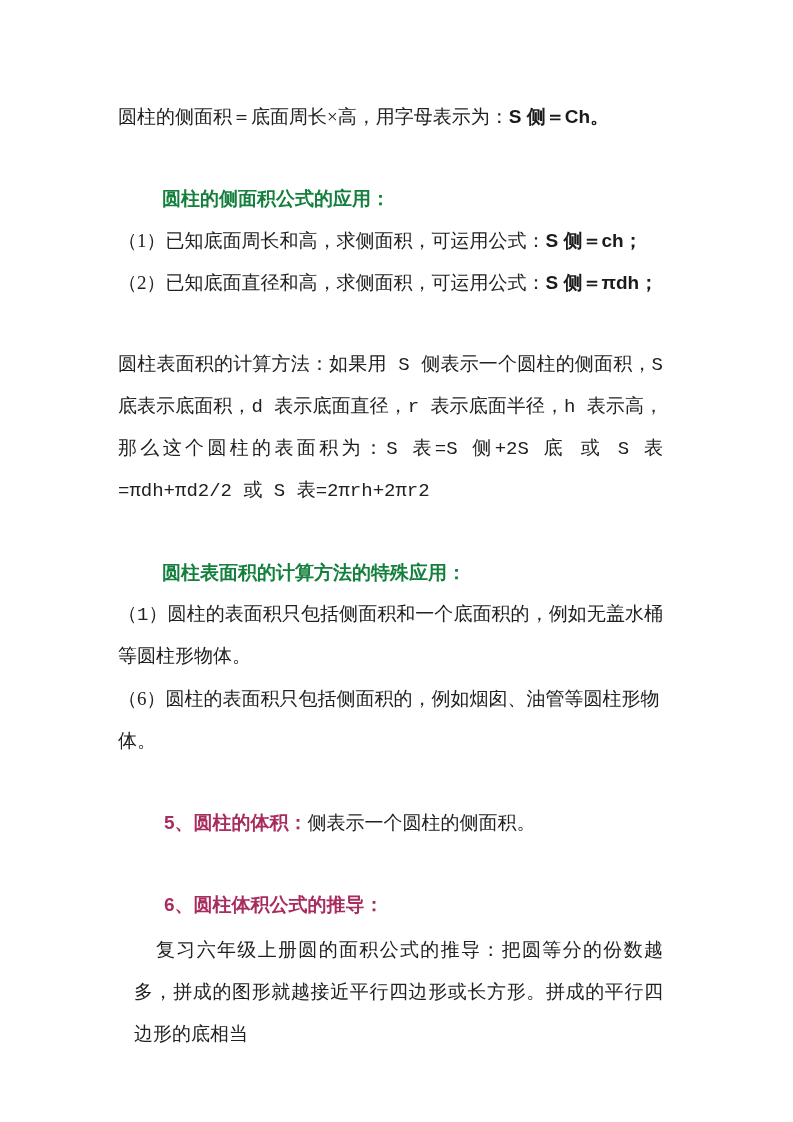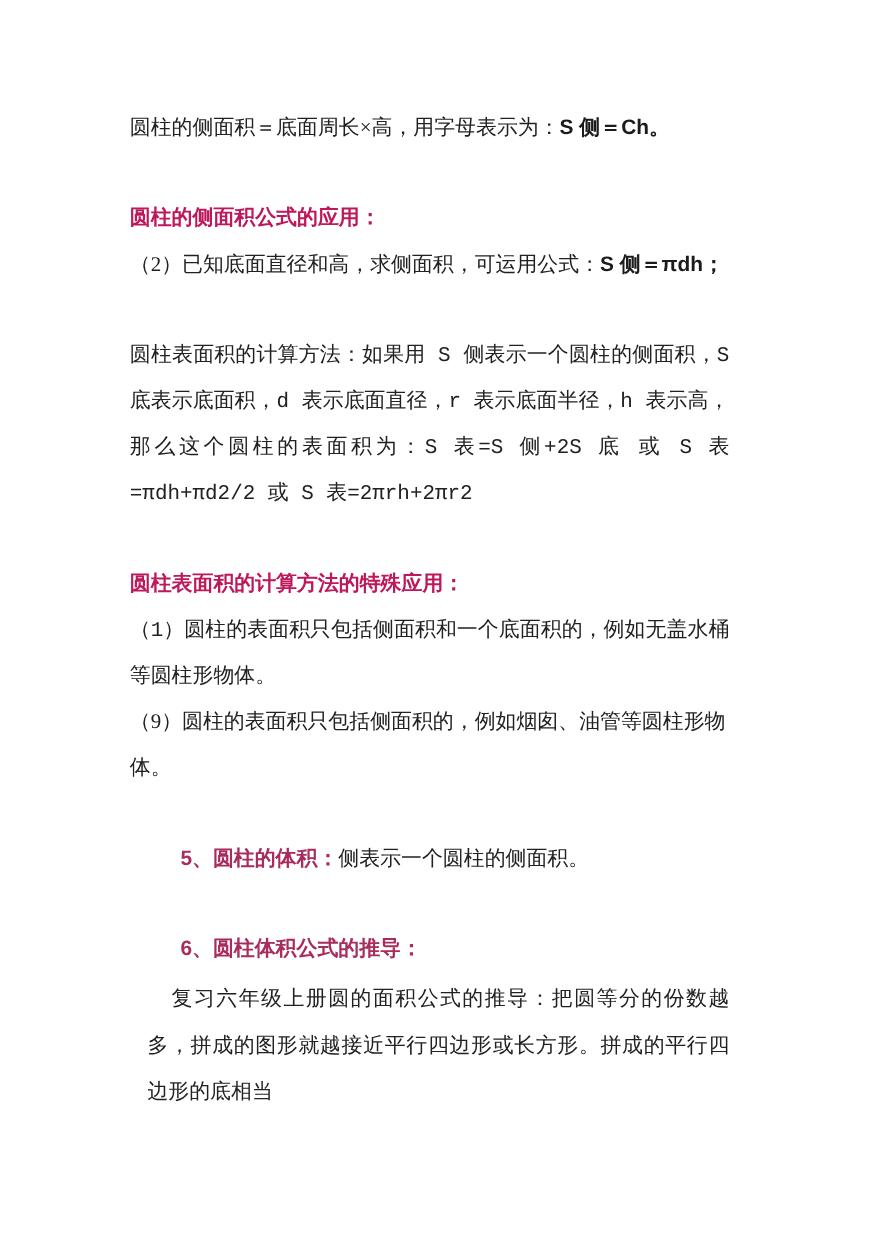"圆柱的侧面积公式的应用：" .h-pink { color: #be185d -> #15803d; margin-left: none -> 44px }
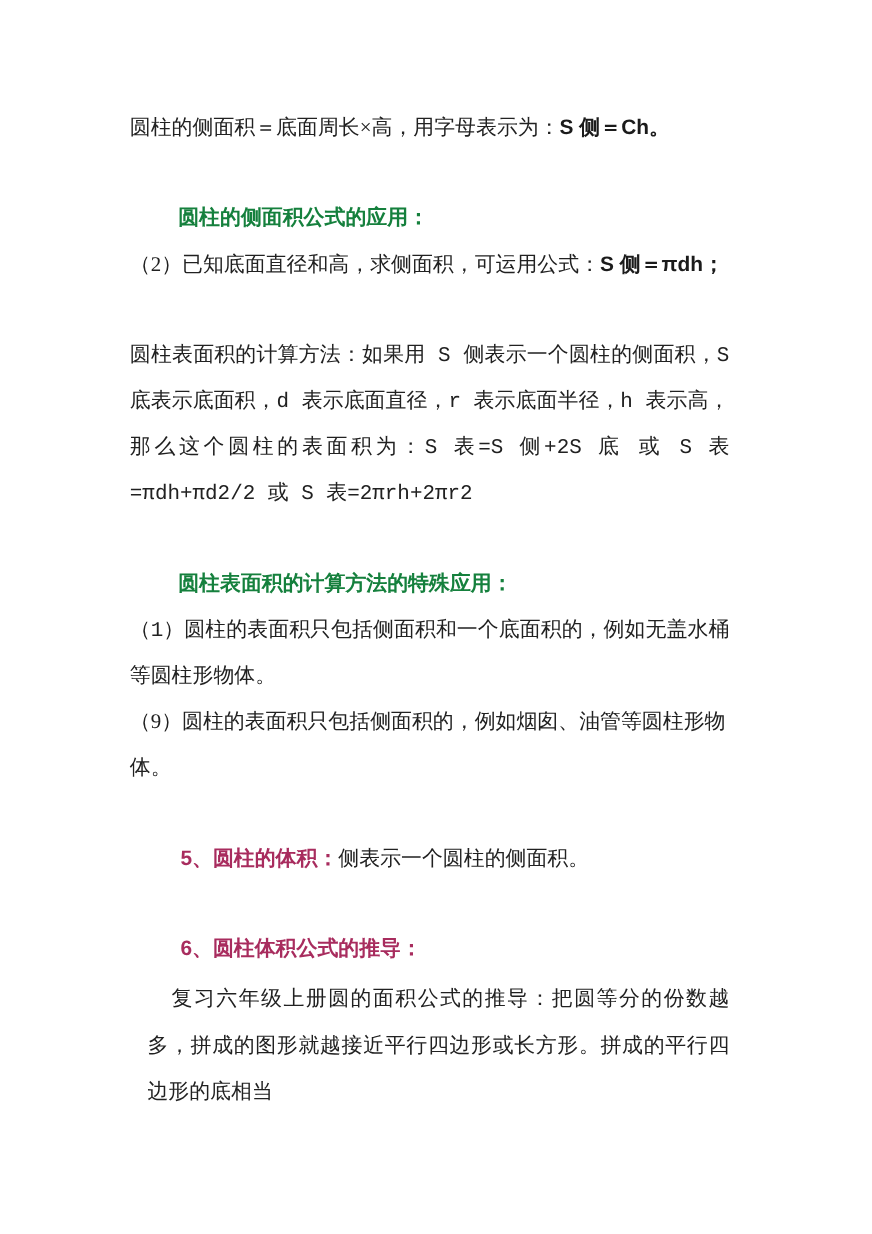"（1）已知底面周长和高，求侧面积，可运用公式：S 侧＝ch；" p { html: none -> <p><span>（1）已知底面周长和高，求侧面积，可运用公式：</span><span>S 侧＝ch；</span></p> }
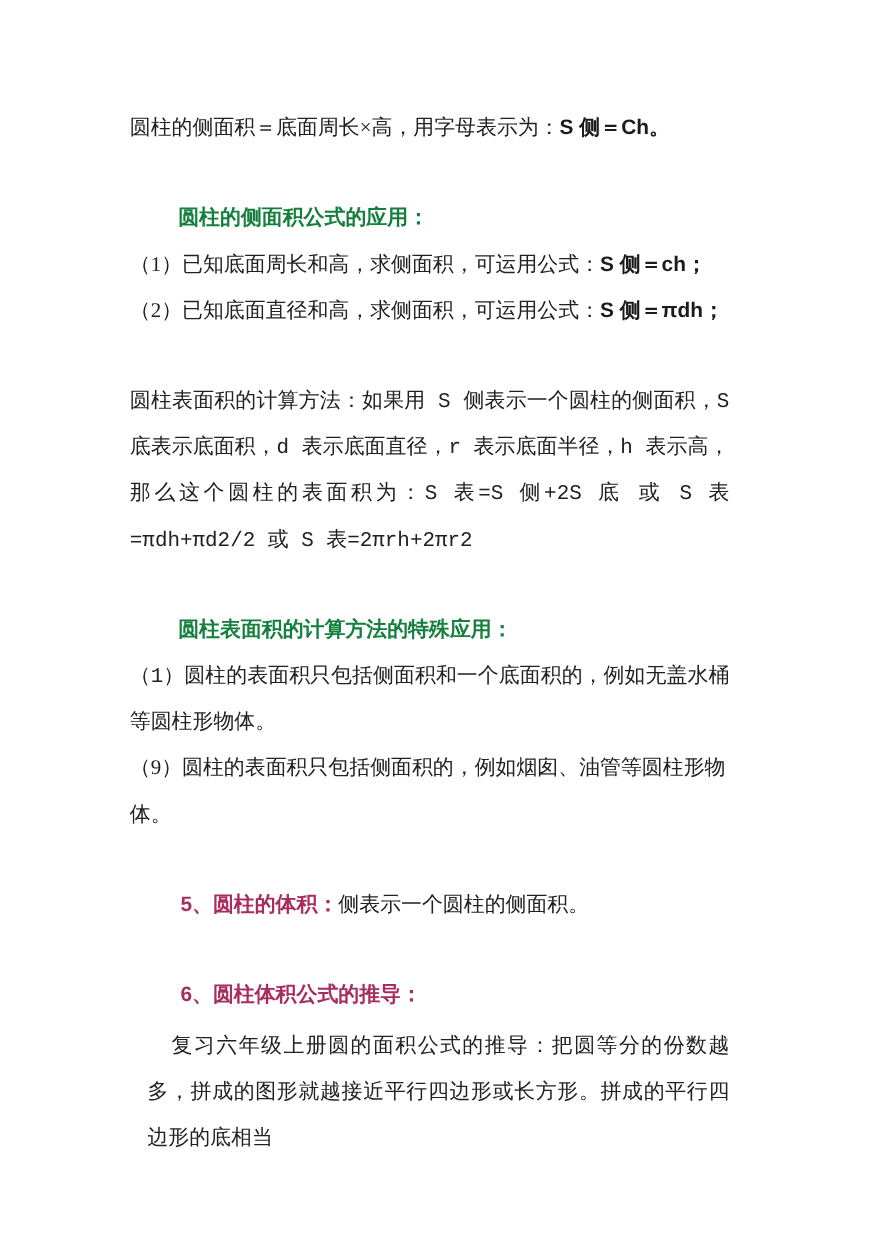"（9）圆柱的表面积只包括侧面积的，例如烟囱、油管等圆柱形物体。" p { text: 9 -> 6 }
